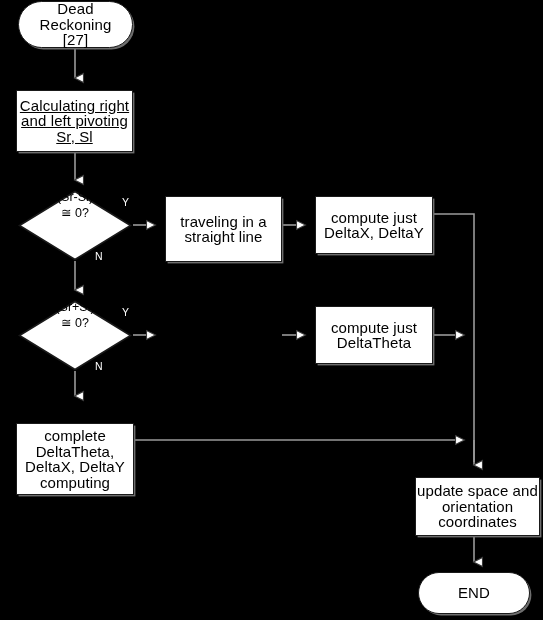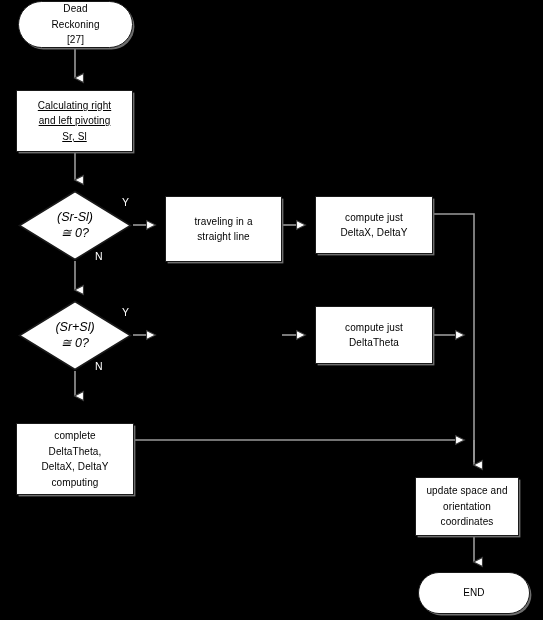"Dead" .node { font-size: 10px -> 15px }
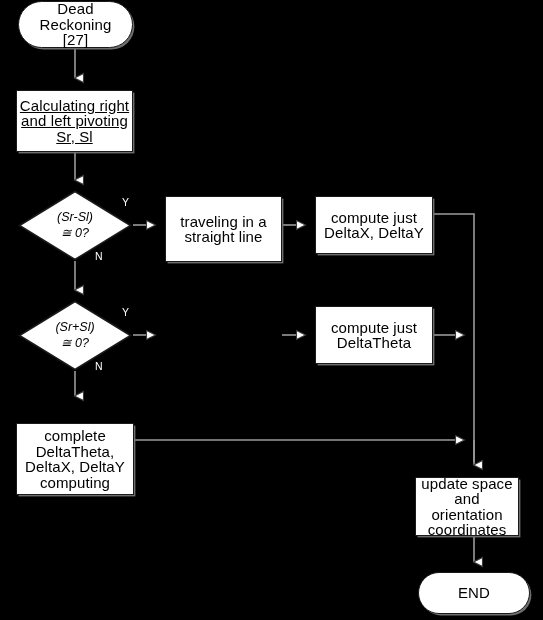"(Sr-Sl)" .diamond-wrap { align-items: center -> none; font-style: italic -> none }
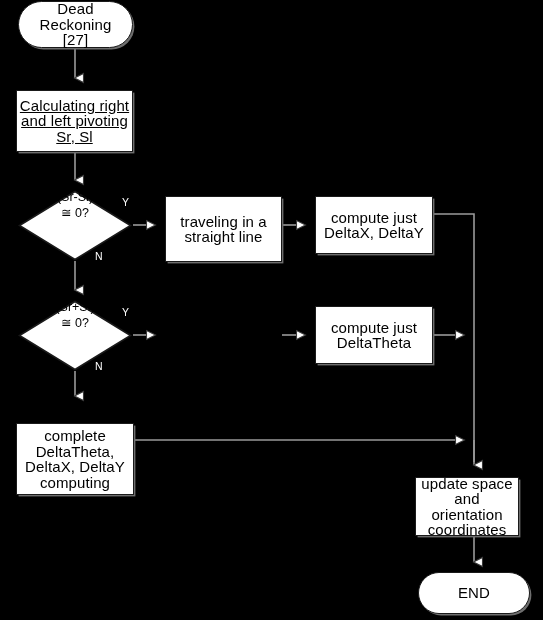"update space and" div.node { width: 104px -> 125px }
